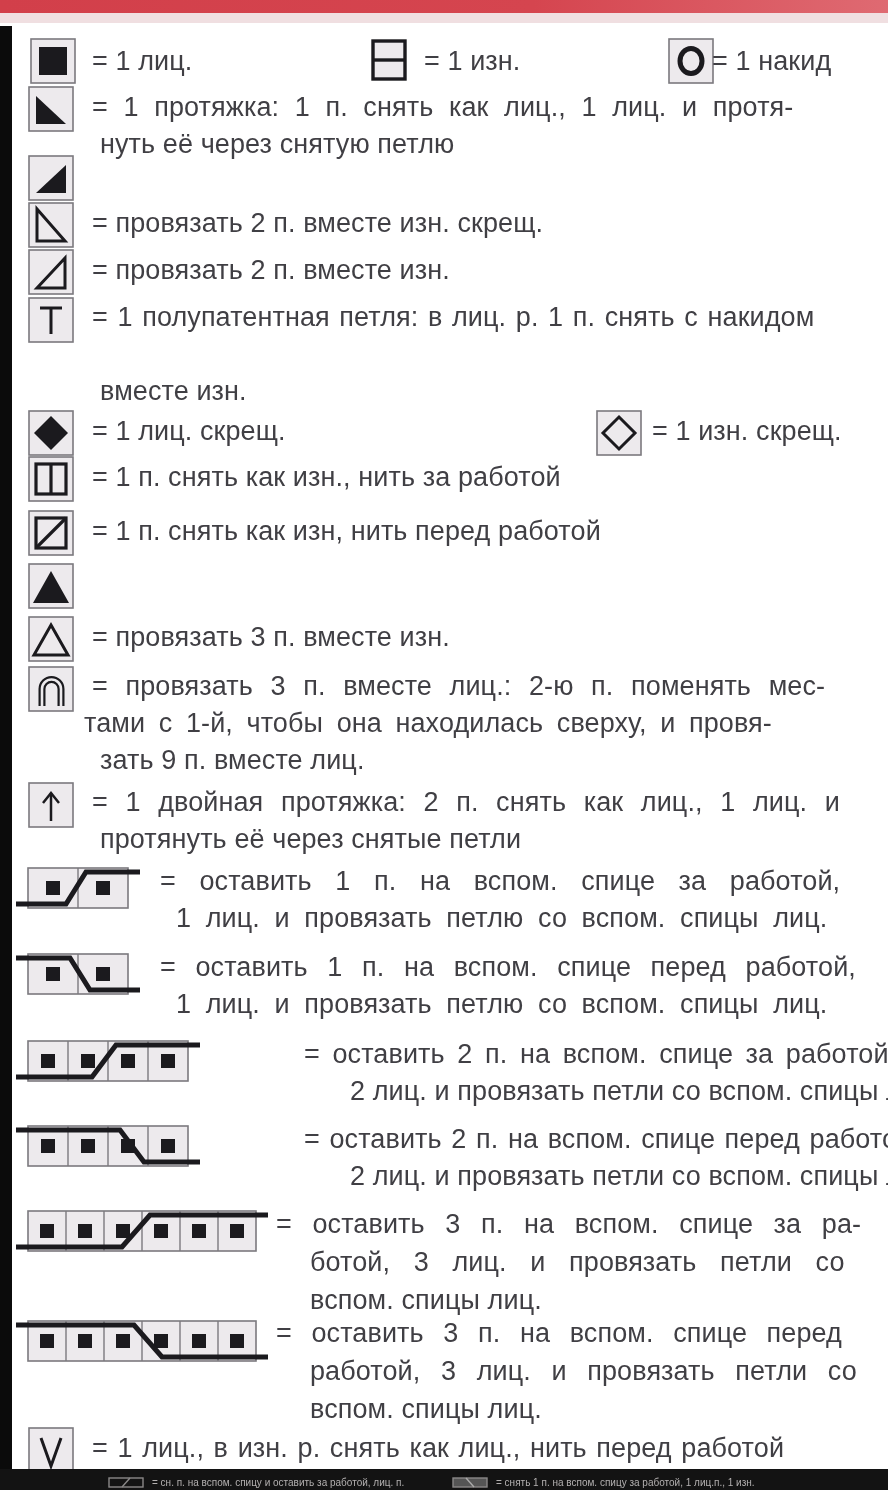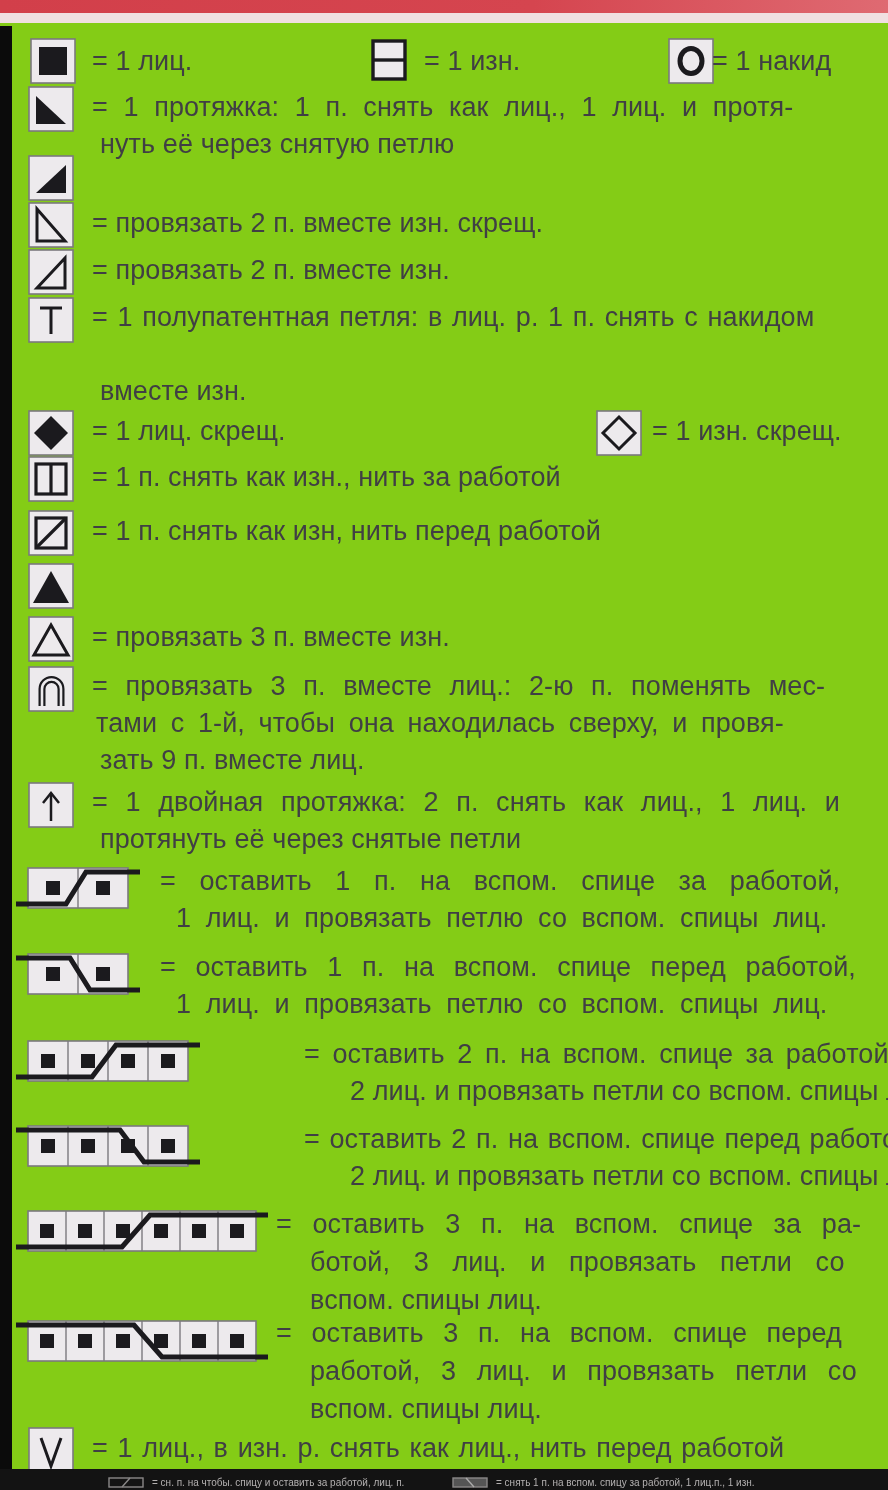"= 1 лиц." .page { background: #84cc16 -> #ffffff }
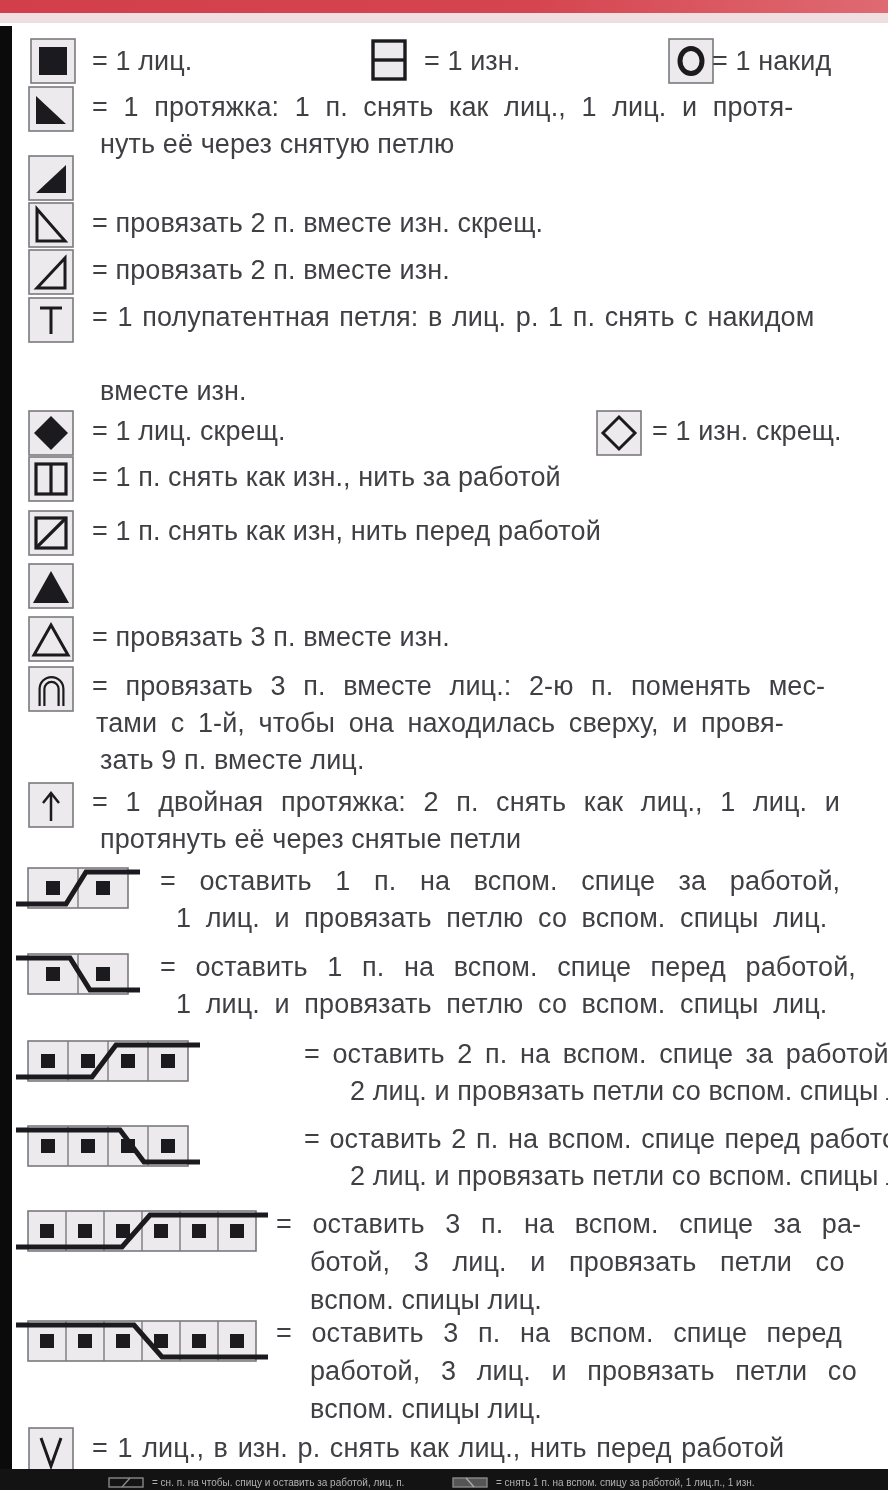"тами с 1-й, чтобы она" span.t { left: 96px -> 84px }
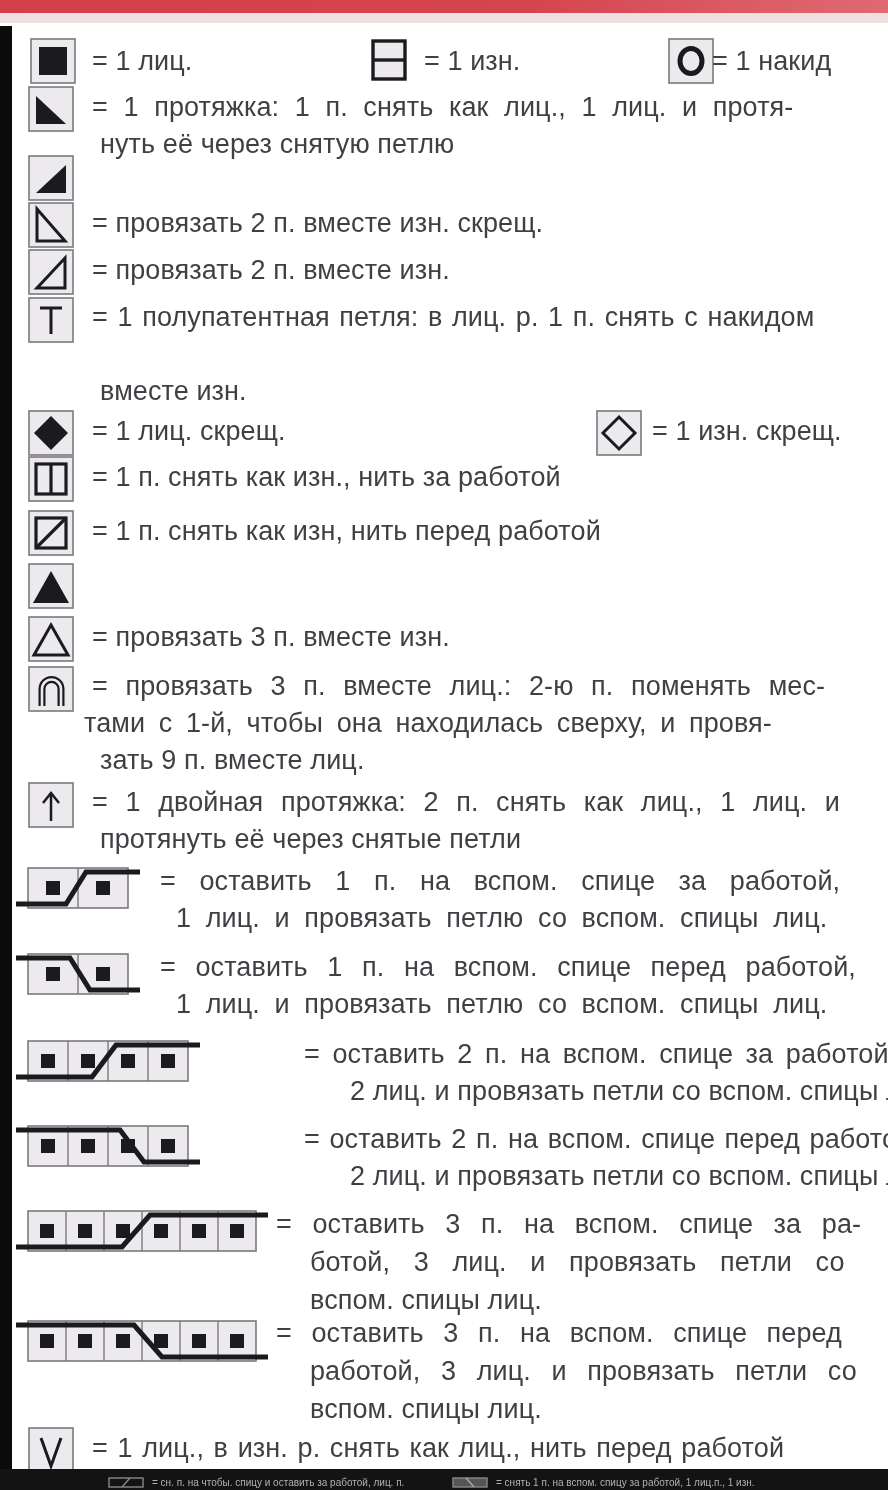"= сн. п. на чтобы." span.ftxt { text: чтобы -> вспом }
